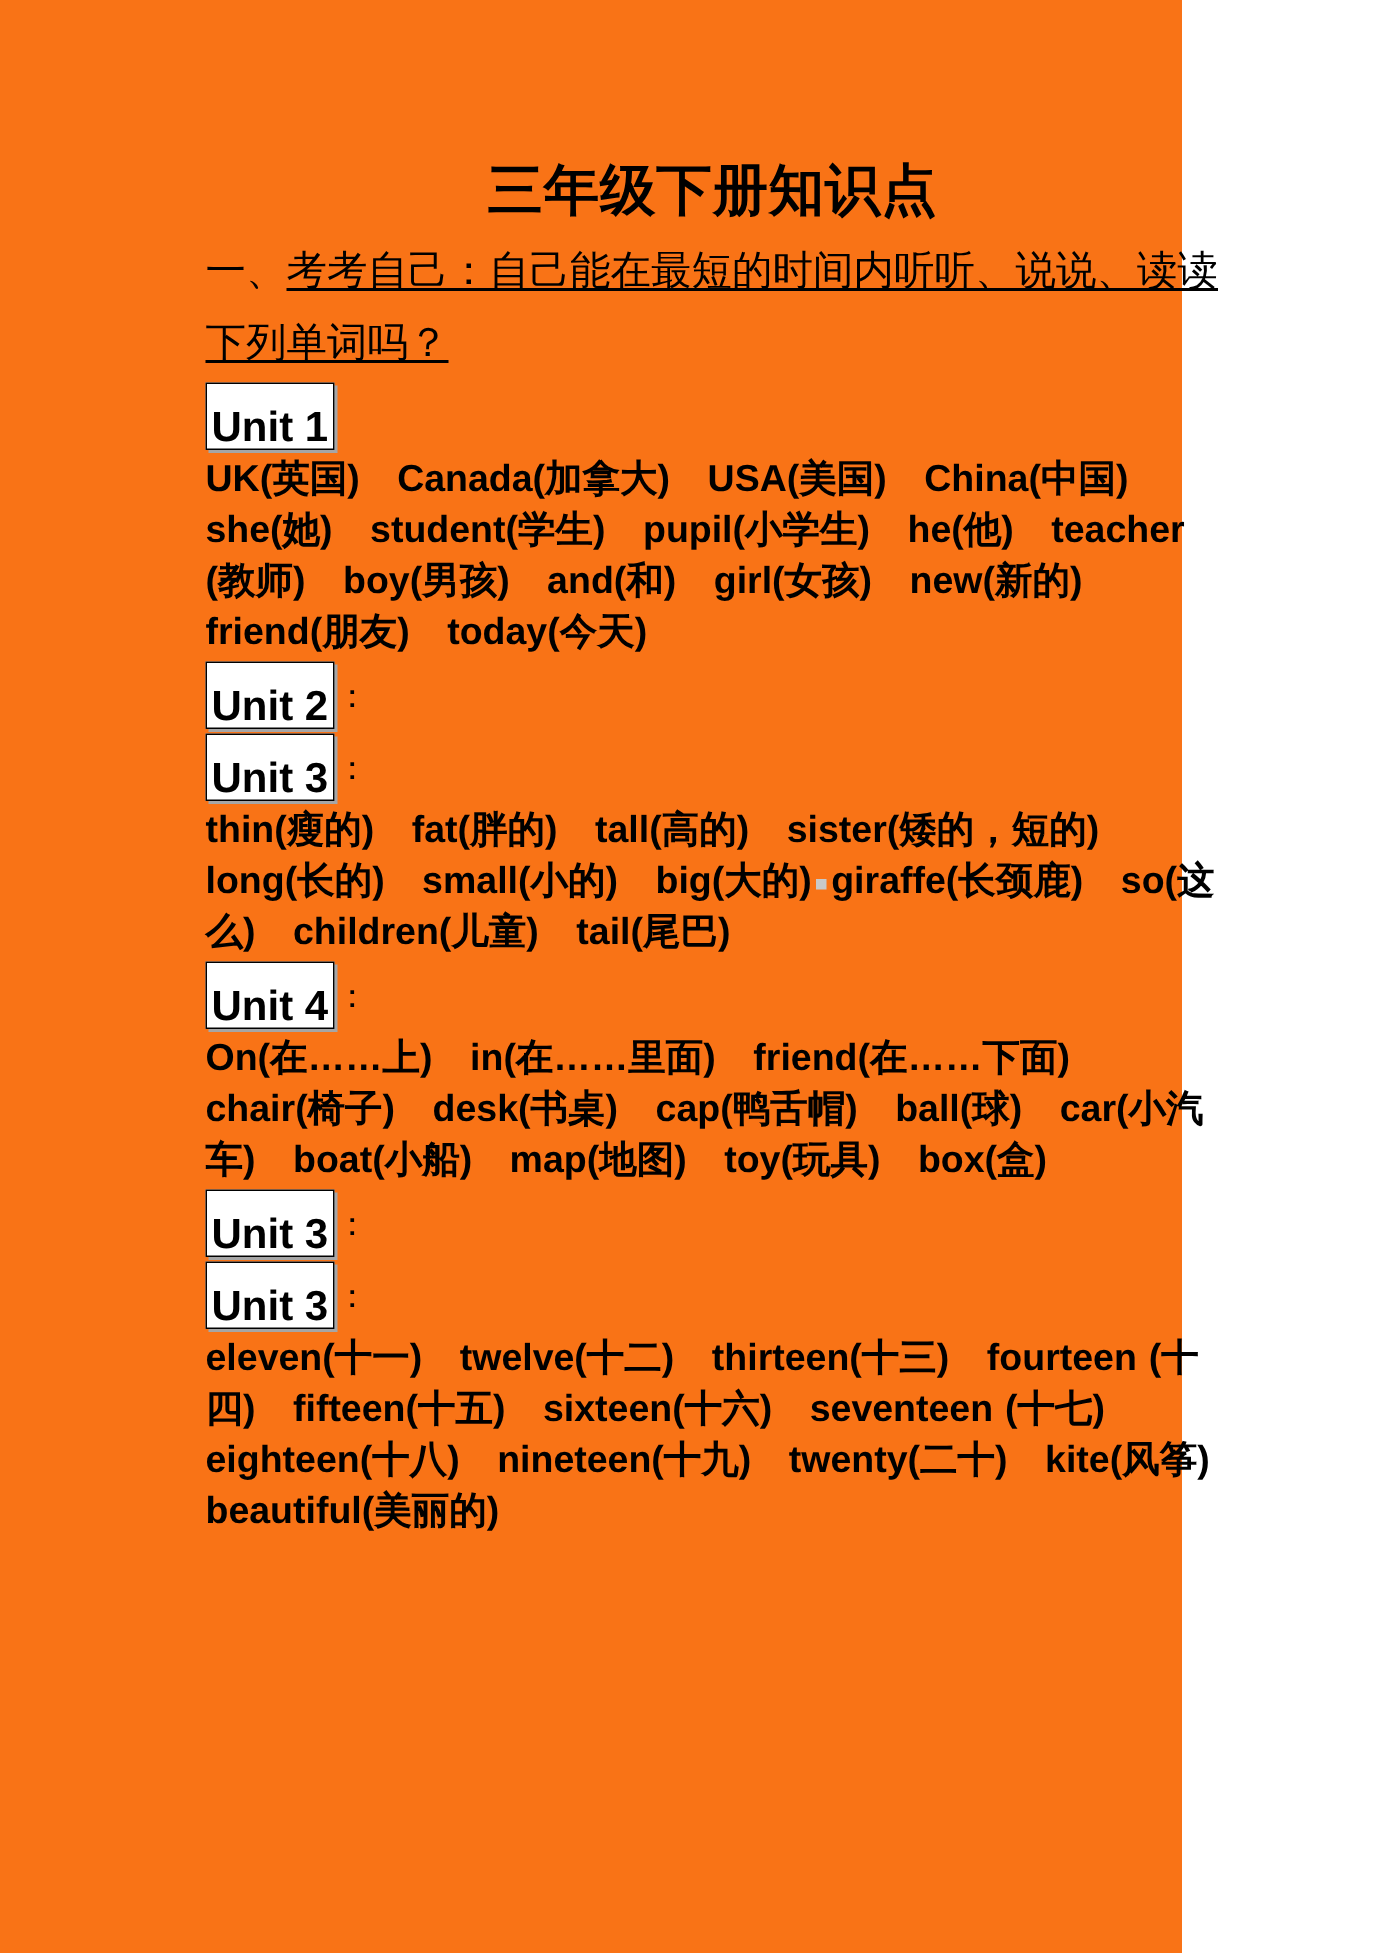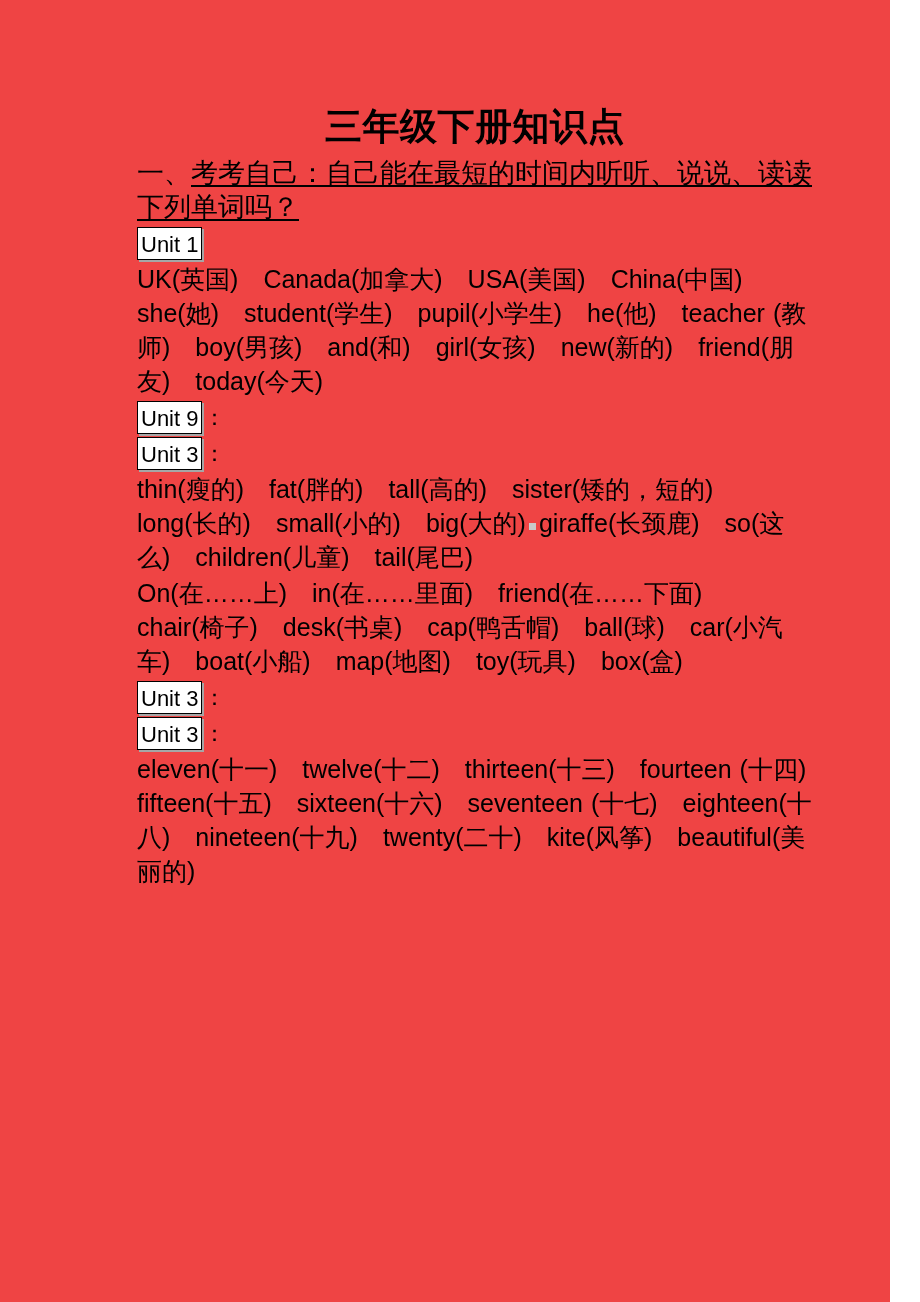"三年级下册知识点" .page { background: #ef4444 -> #f97316; width: 890px -> 788px }
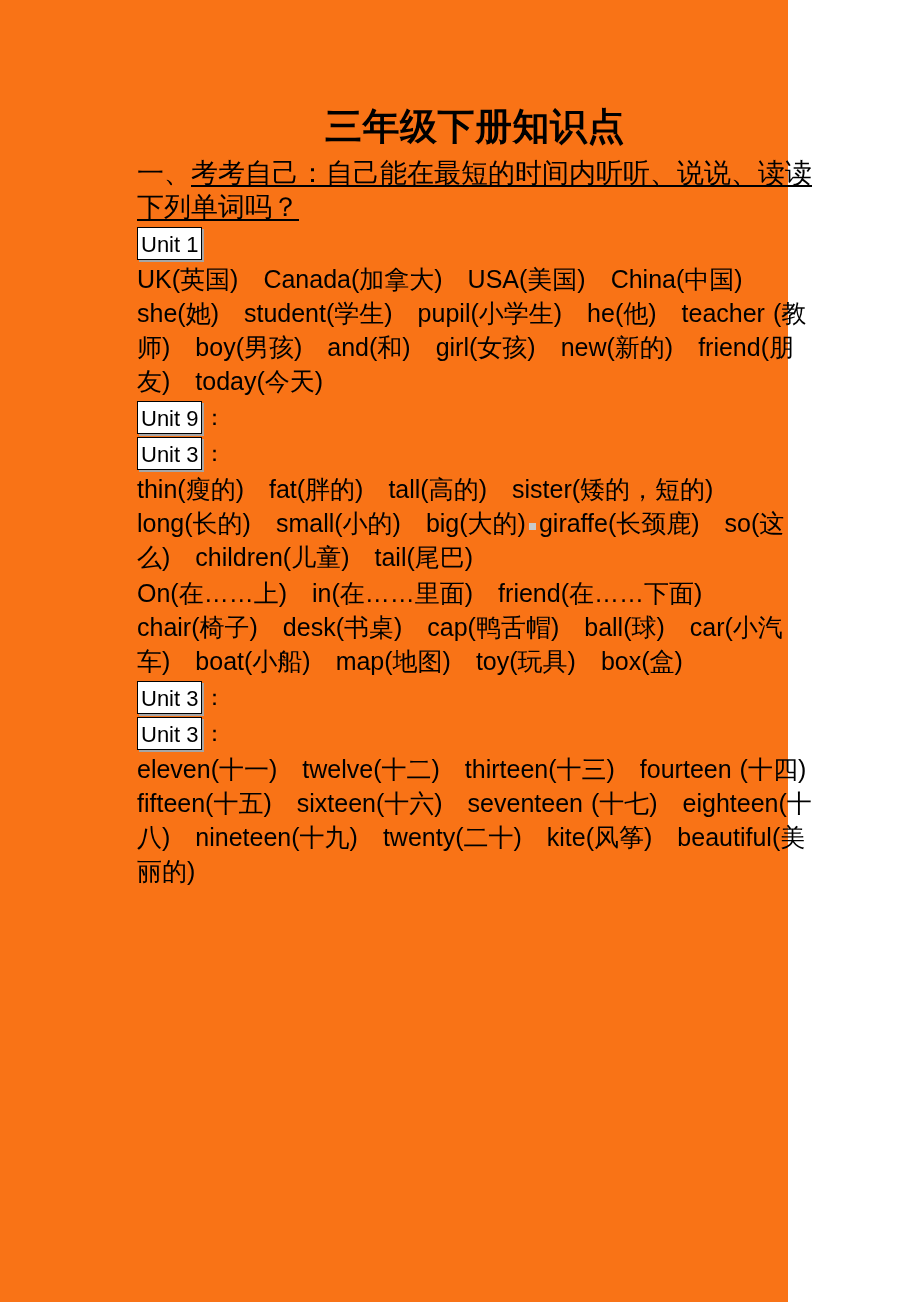"一、考考自己：自己能在最短的时间内听听、说说、读读下列单词吗？" .section-heading { line-height: 34px -> 48px }
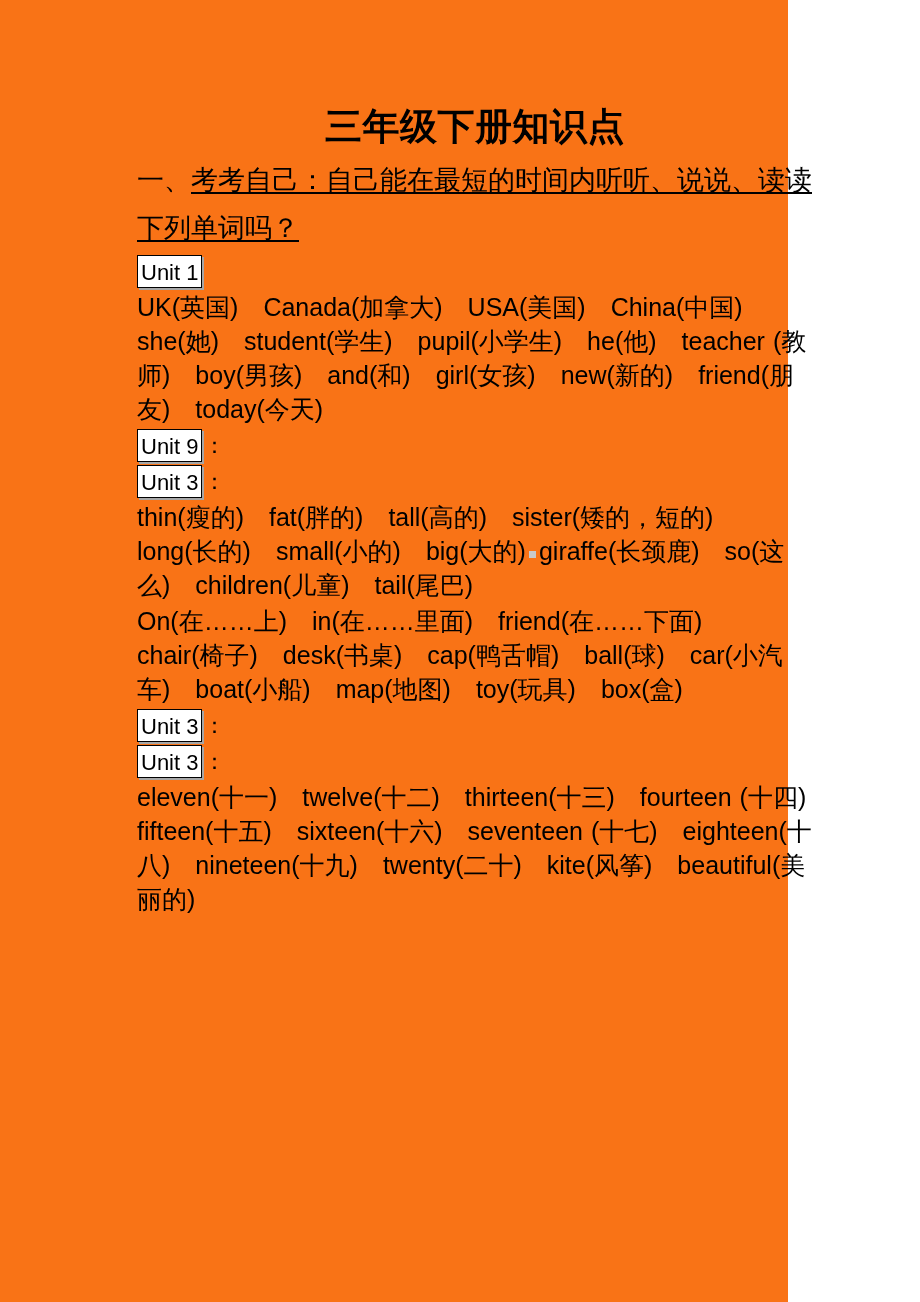"Unit 1" .unit-badge { font-size: 22px -> 28px; font-weight: normal -> bold; padding: 6px 3px 3px 3px -> 18px 3px 3px 3px }
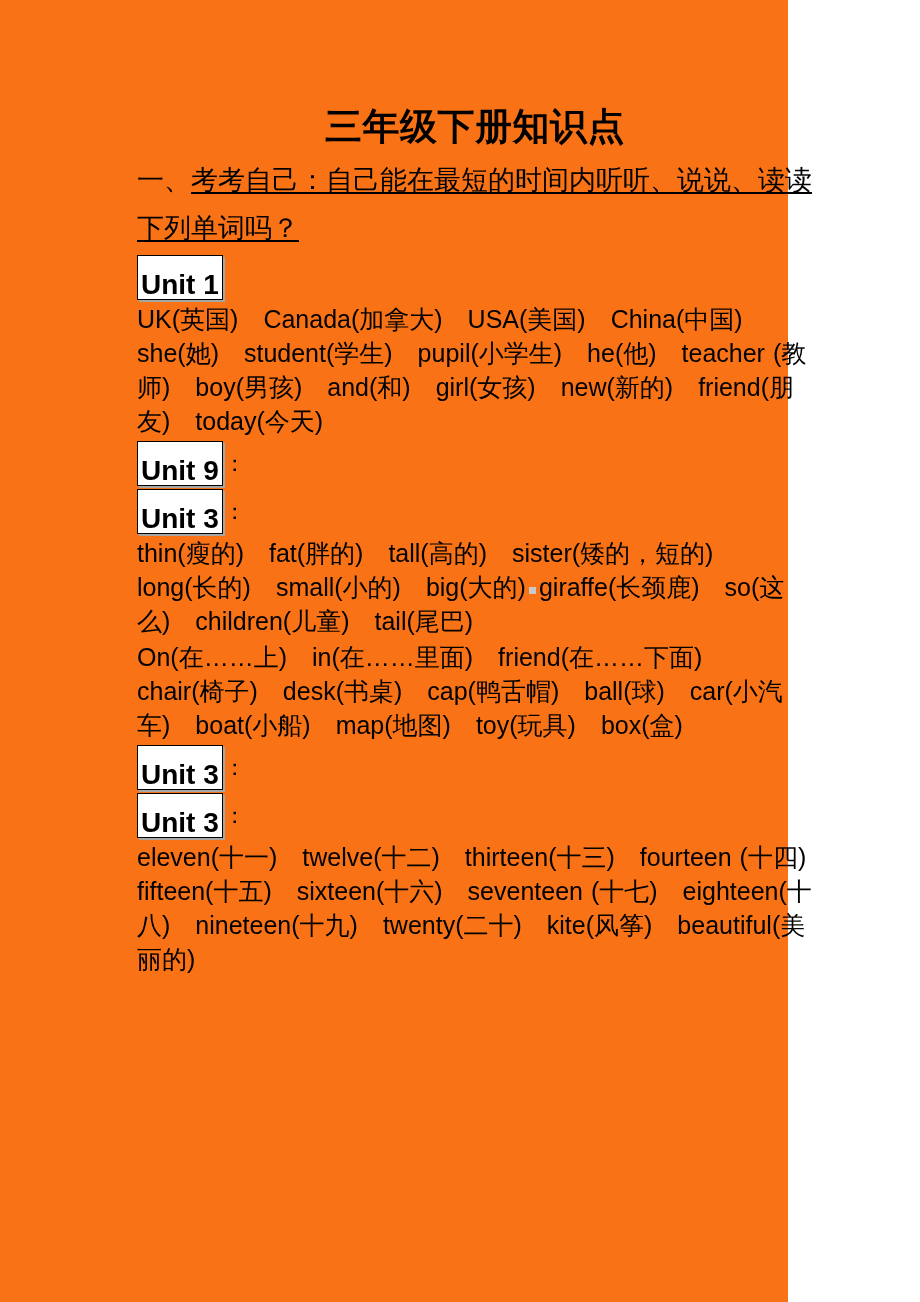"UK(英国) Canada(加拿大) USA(美国) China(中国)" .word-list { font-weight: none -> bold }
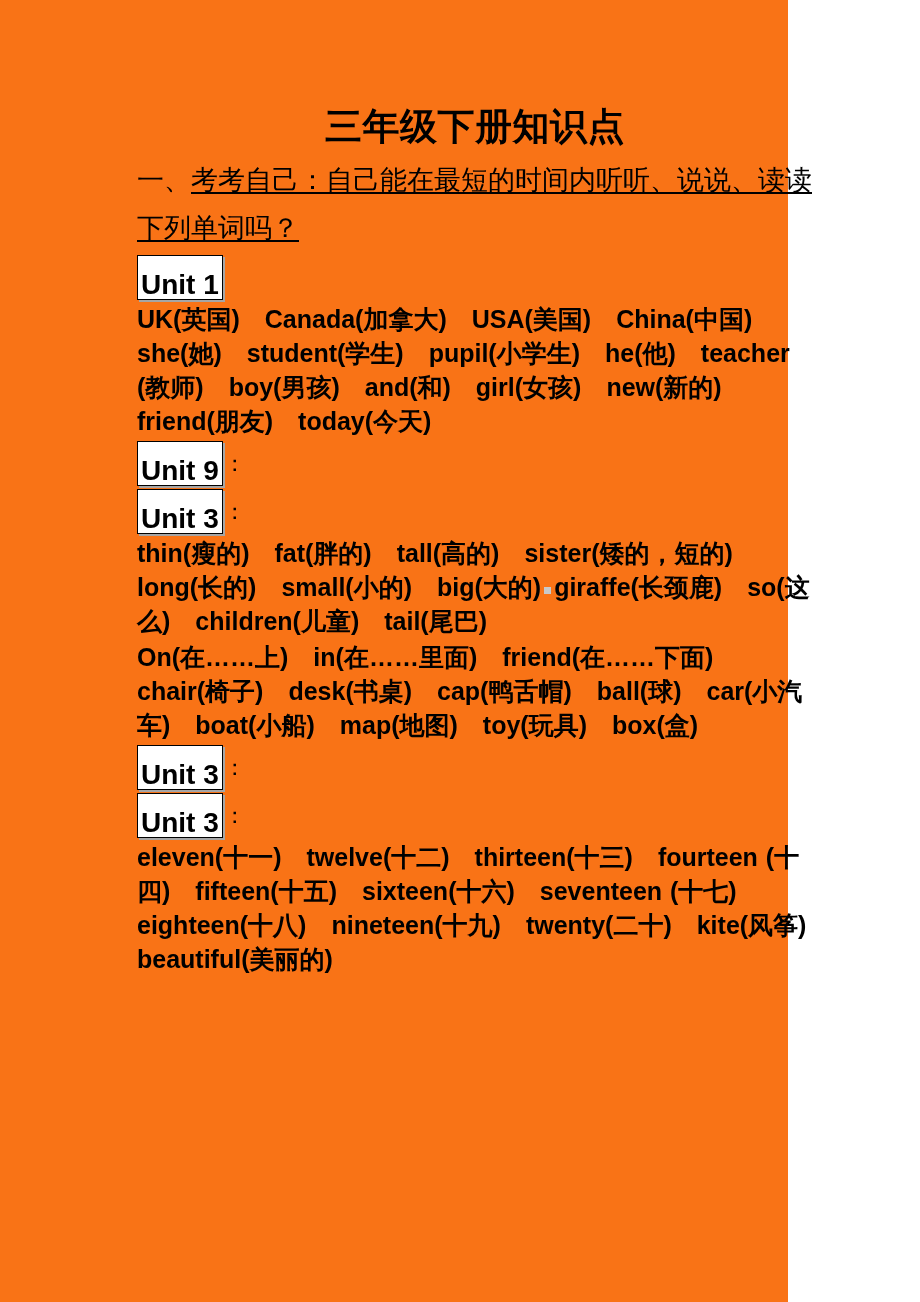"Unit 9" span.unit-badge { text: 9 -> 2 }
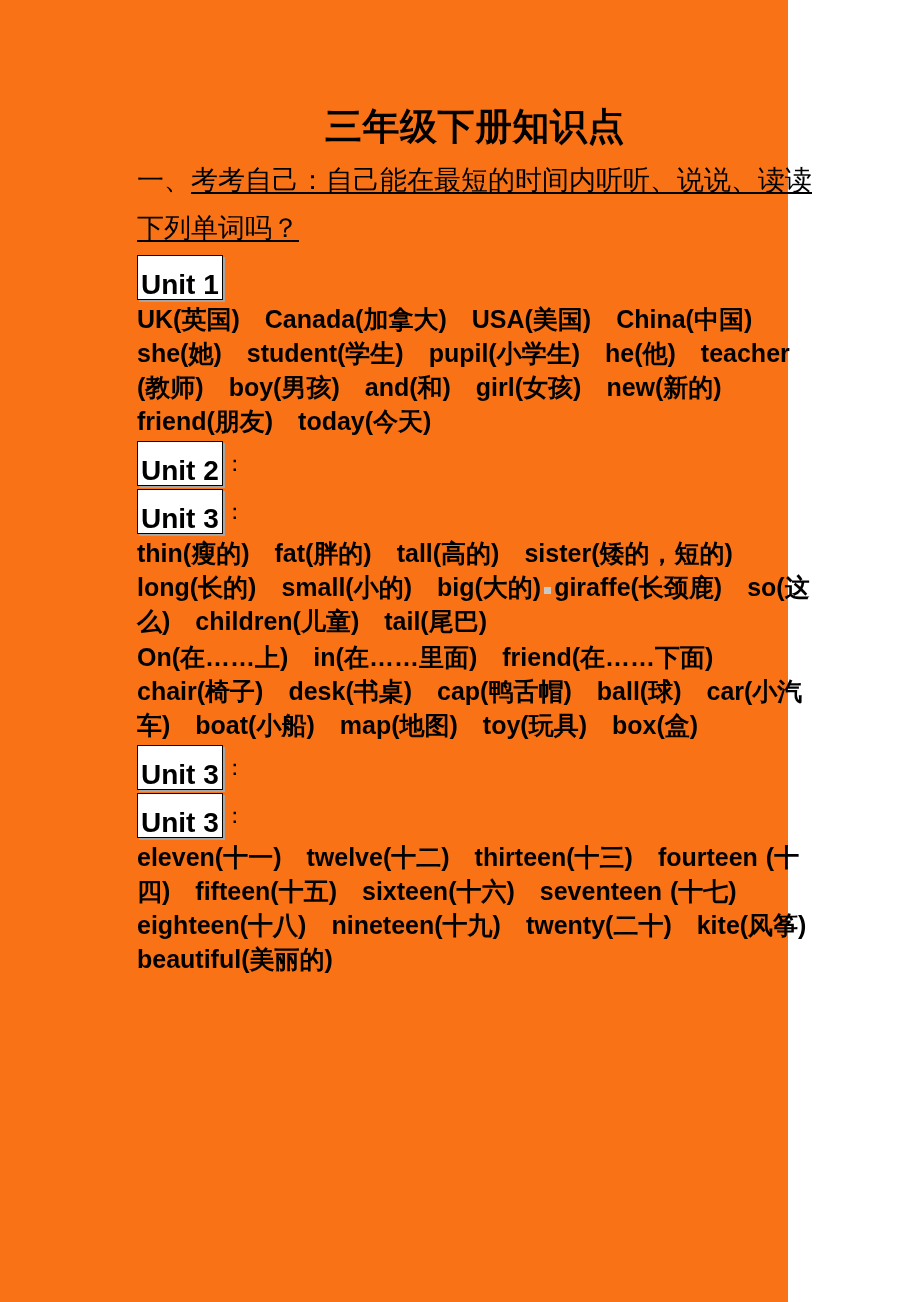"Unit 4 ：" div.unit-label-row { html: none -> <div> <span>Unit 4</span><span>：</span> </div> }
